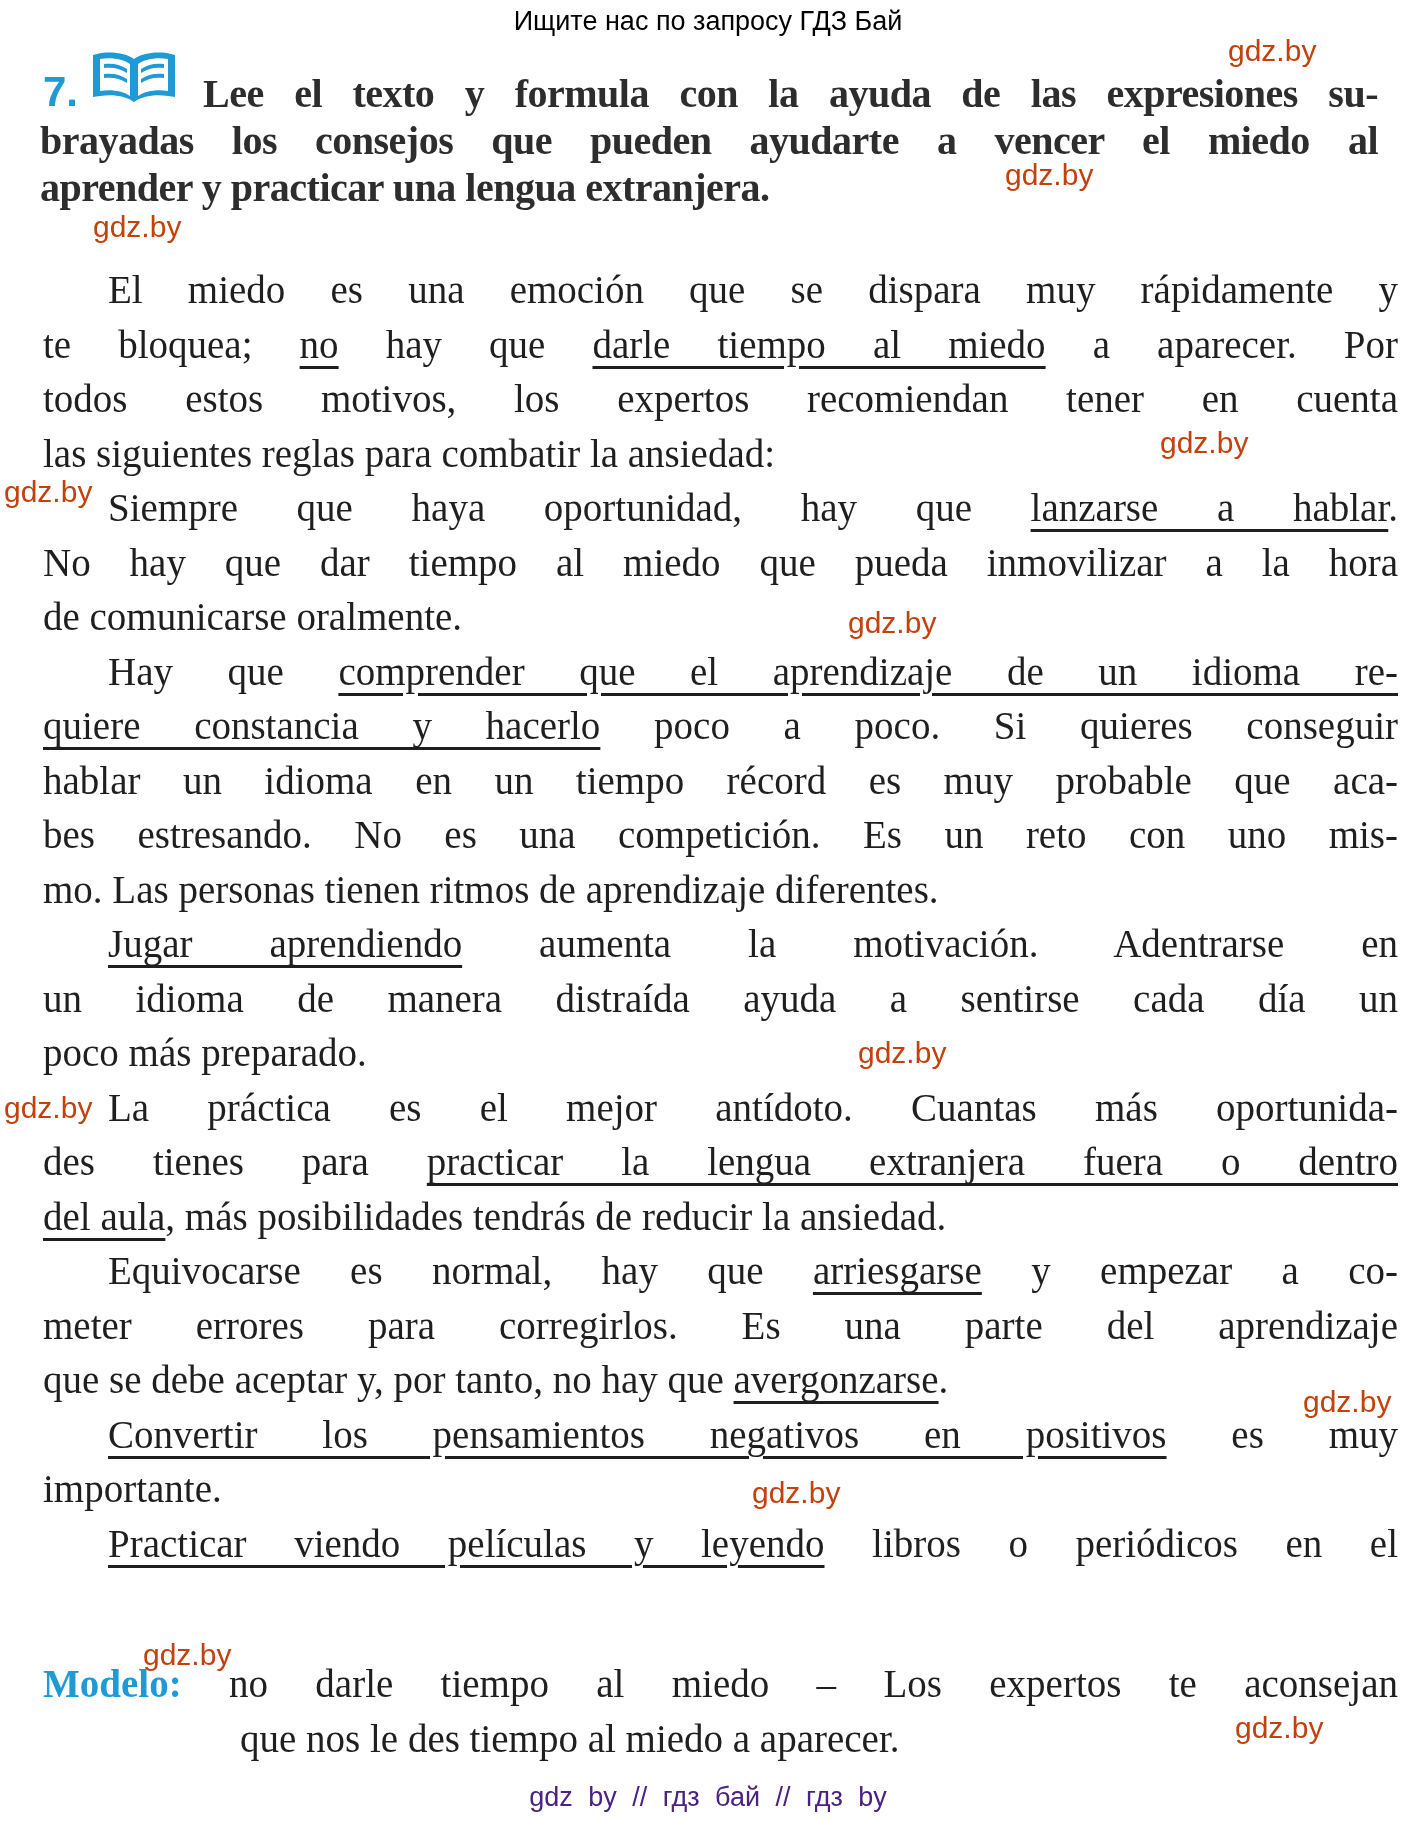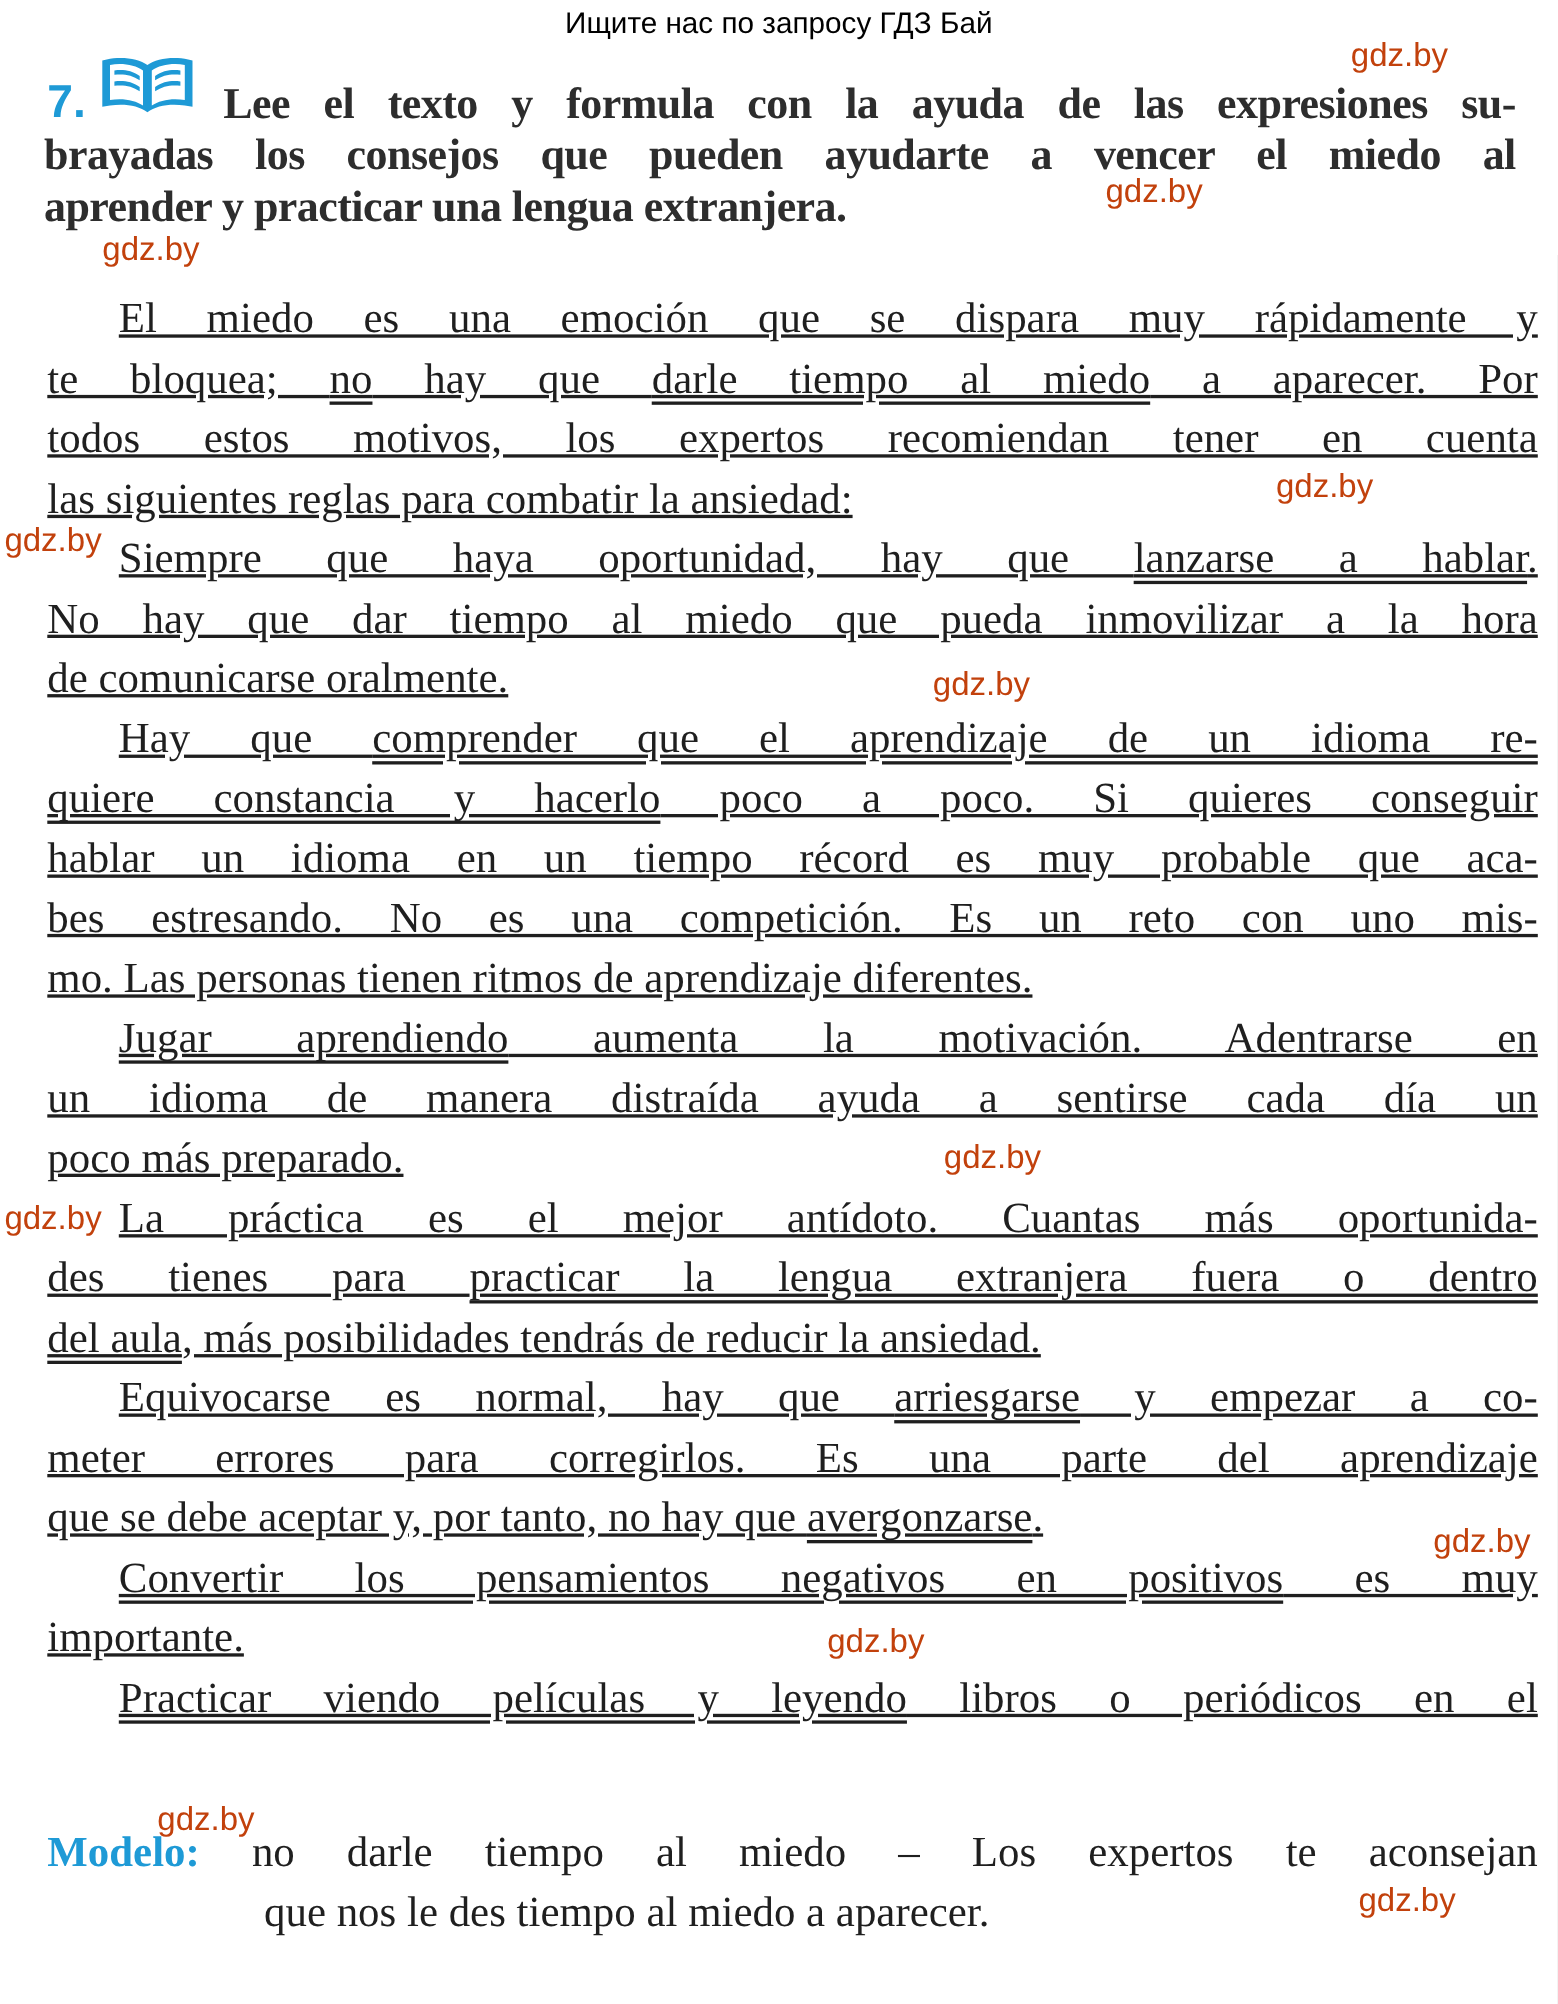"El miedo es una emoción" .line { text-decoration: underline -> none }
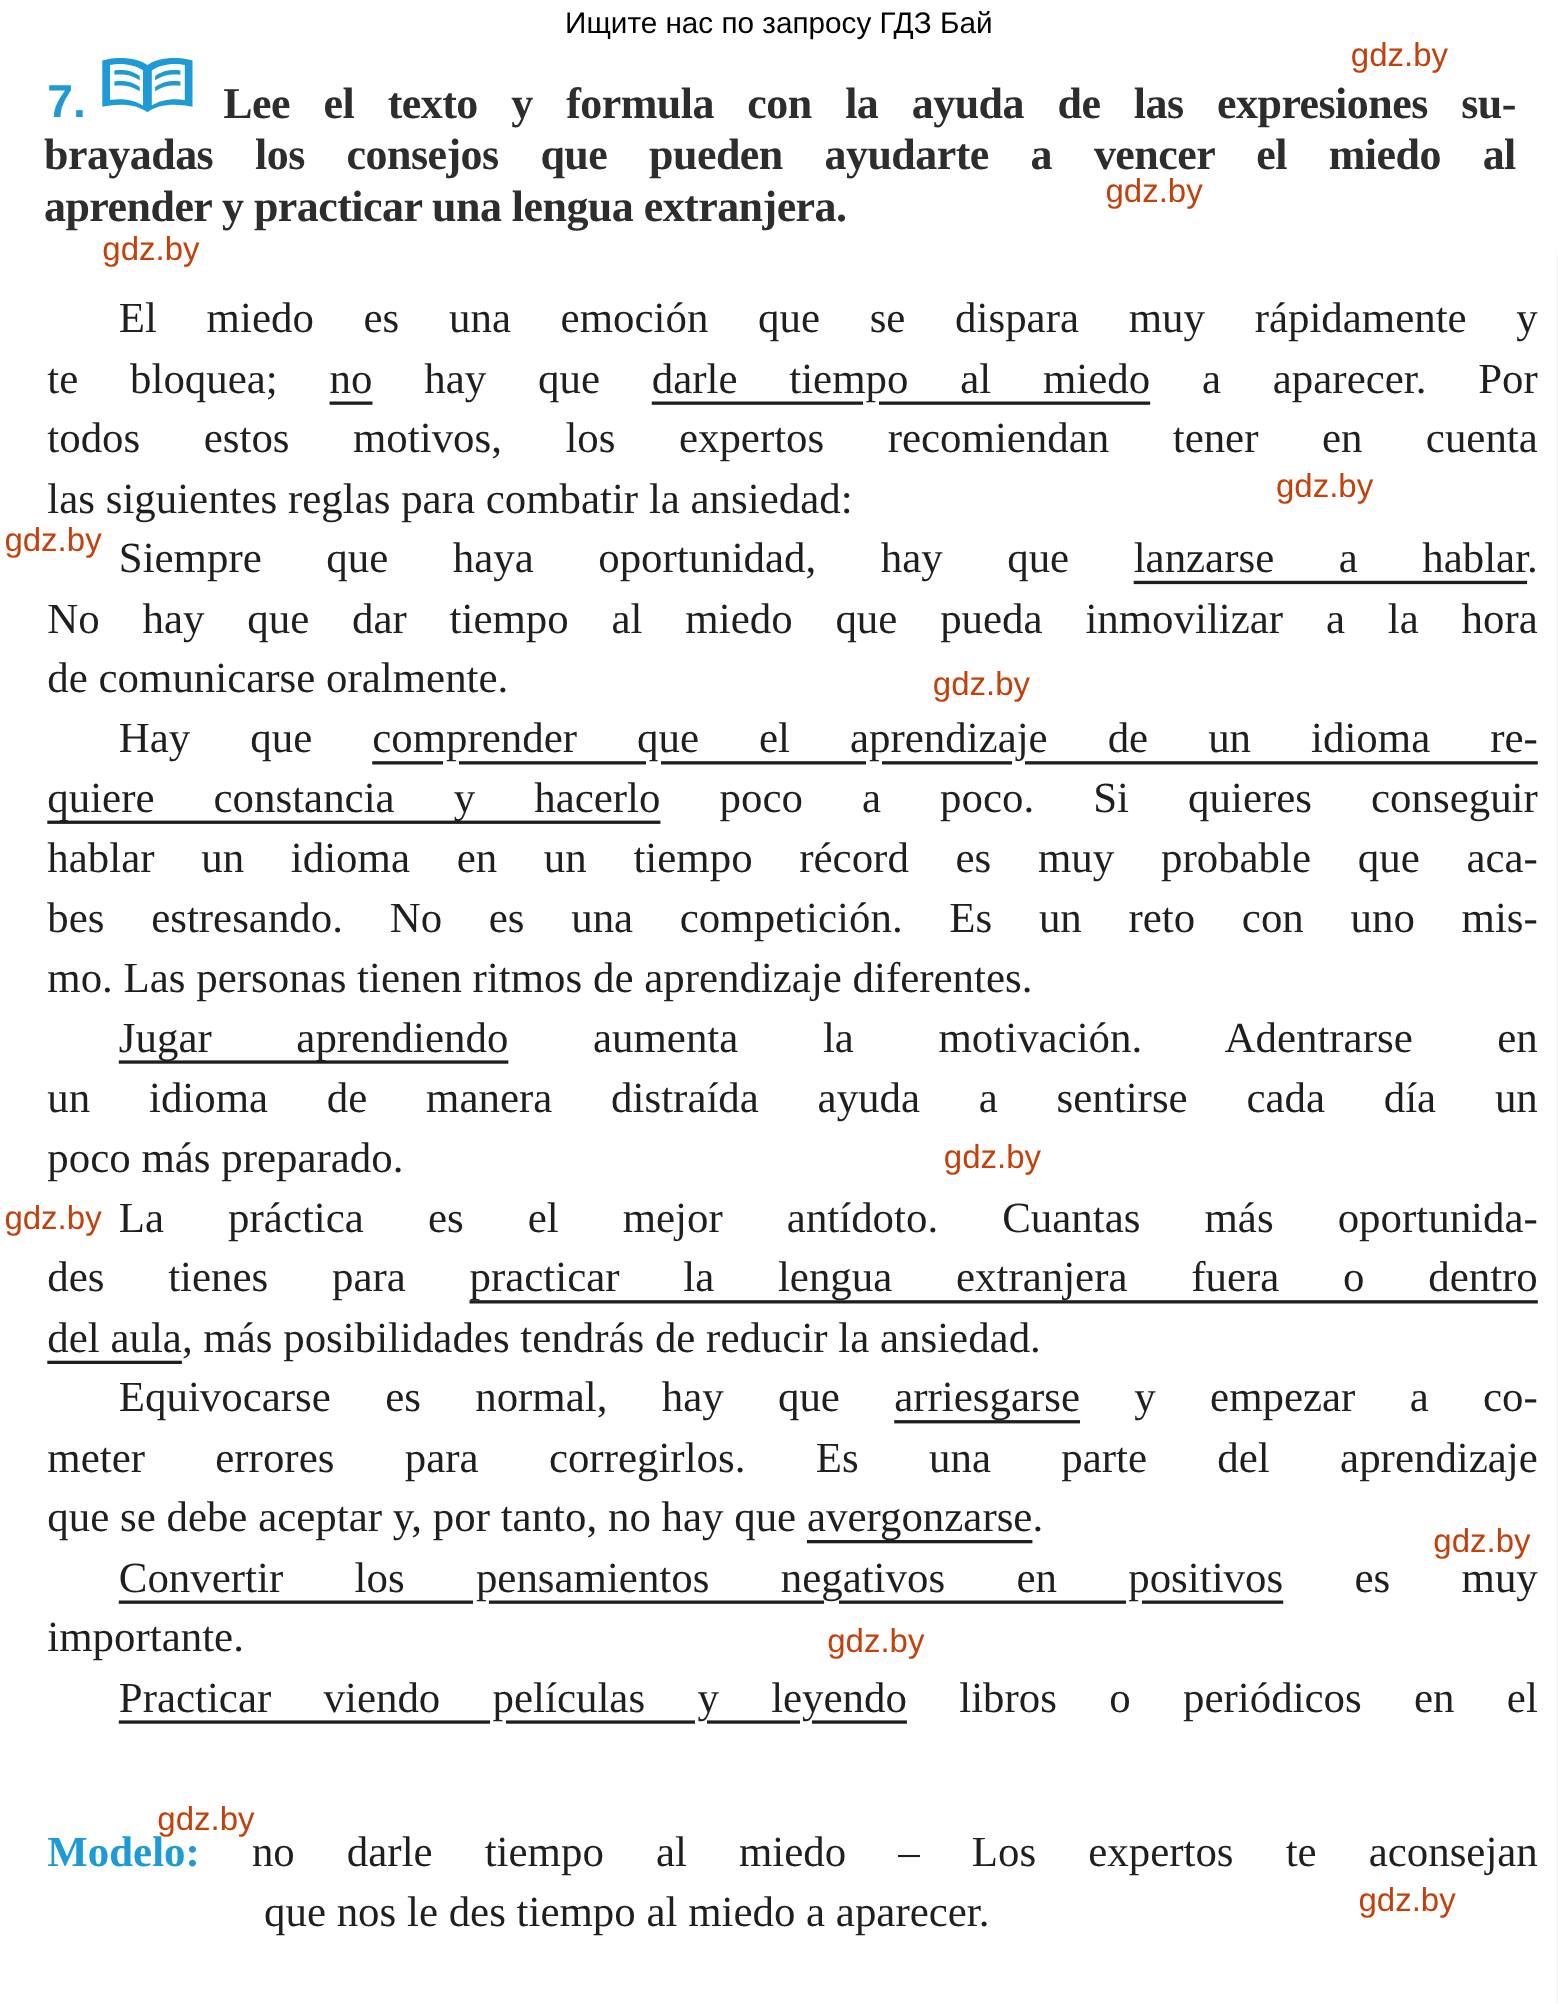"gdz by // гдз бай" div.footer { html: none -> <div>gdz by // гдз бай // гдз by</div> }
